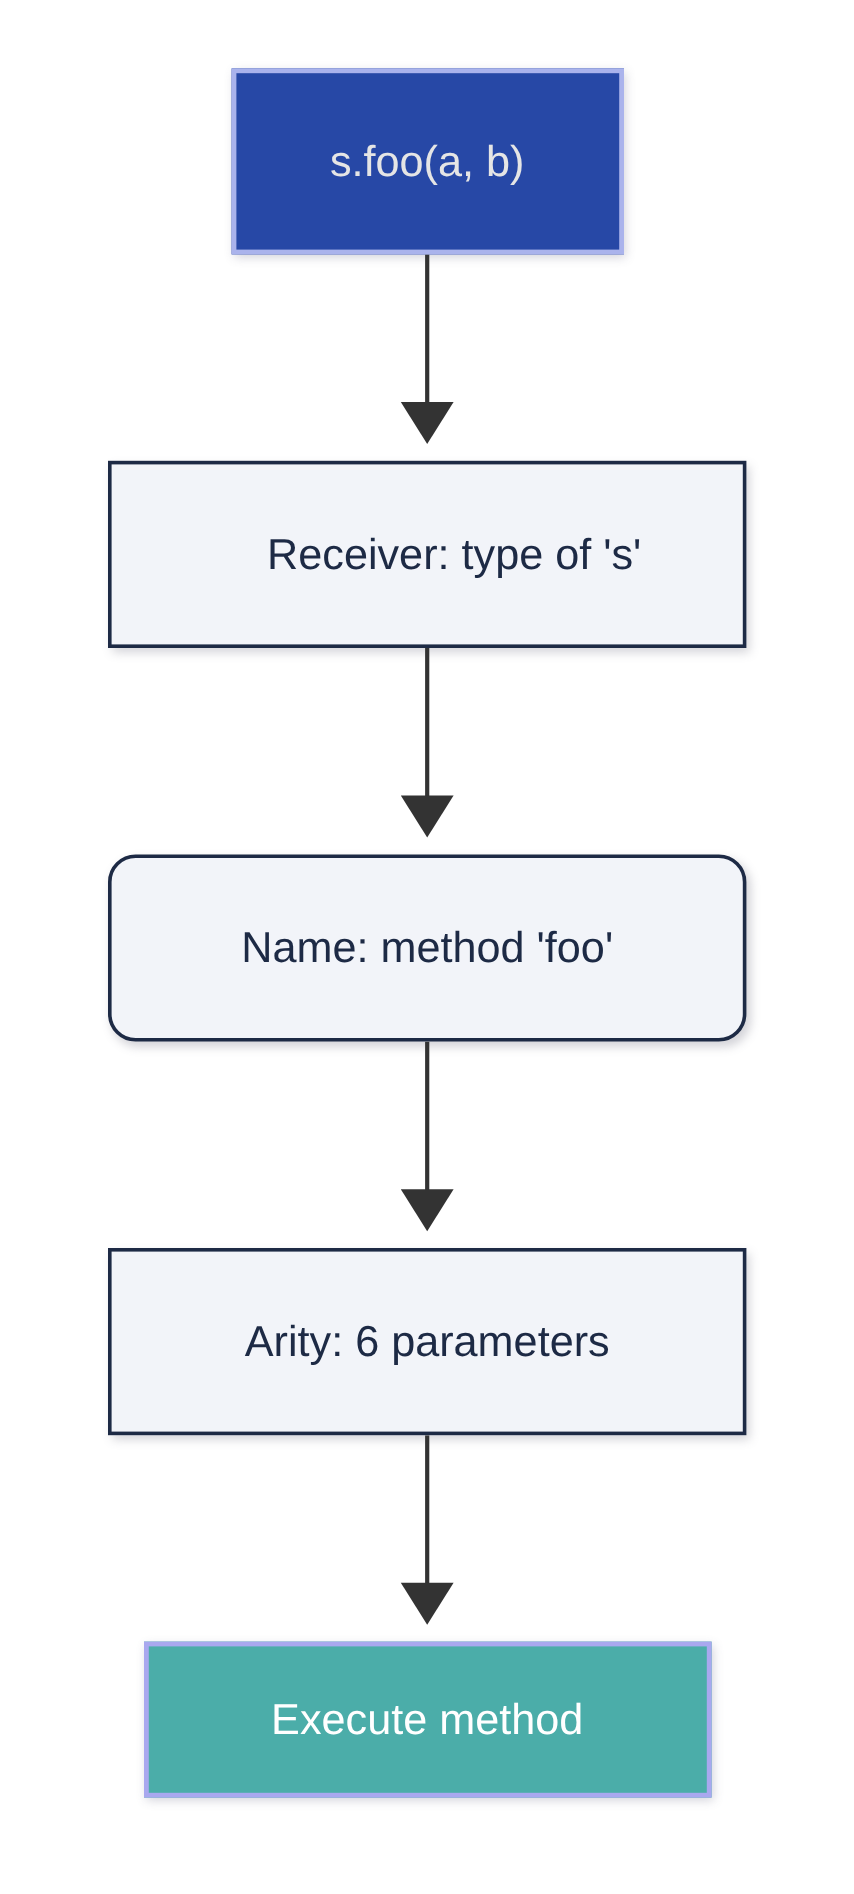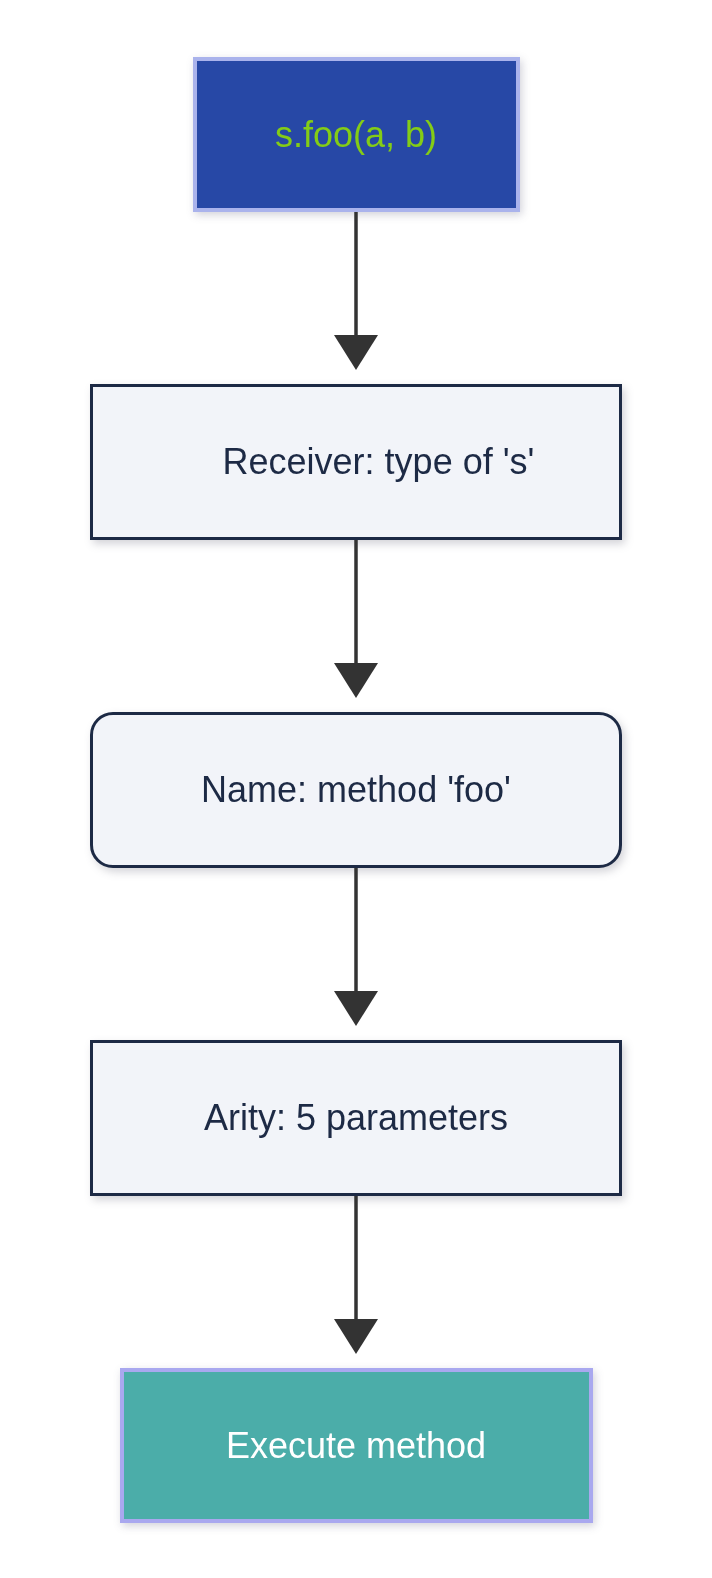"s.foo(a, b)" div.node { color: #84cc16 -> #e5e5e5 }
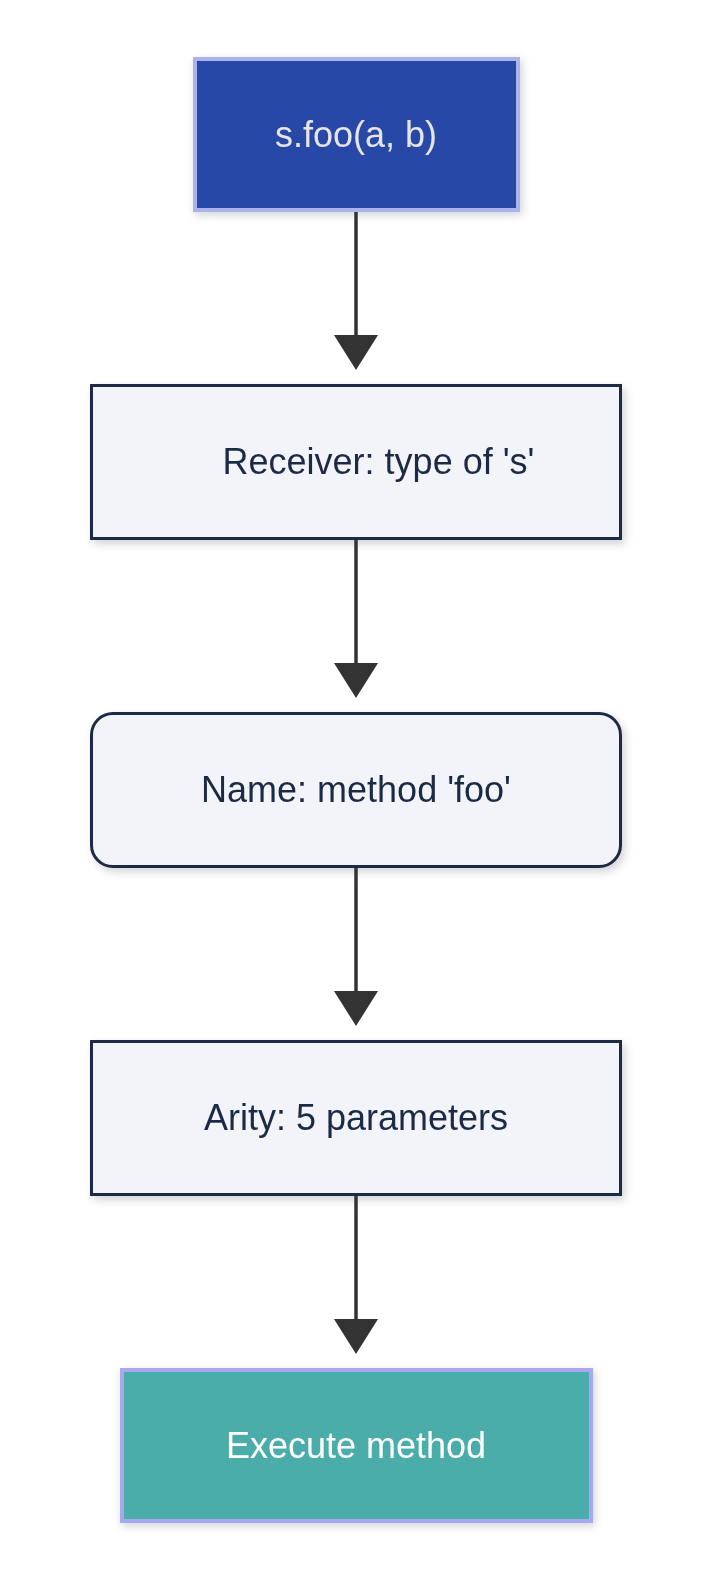"Arity: 5 parameters" span { text: 5 -> 6 }
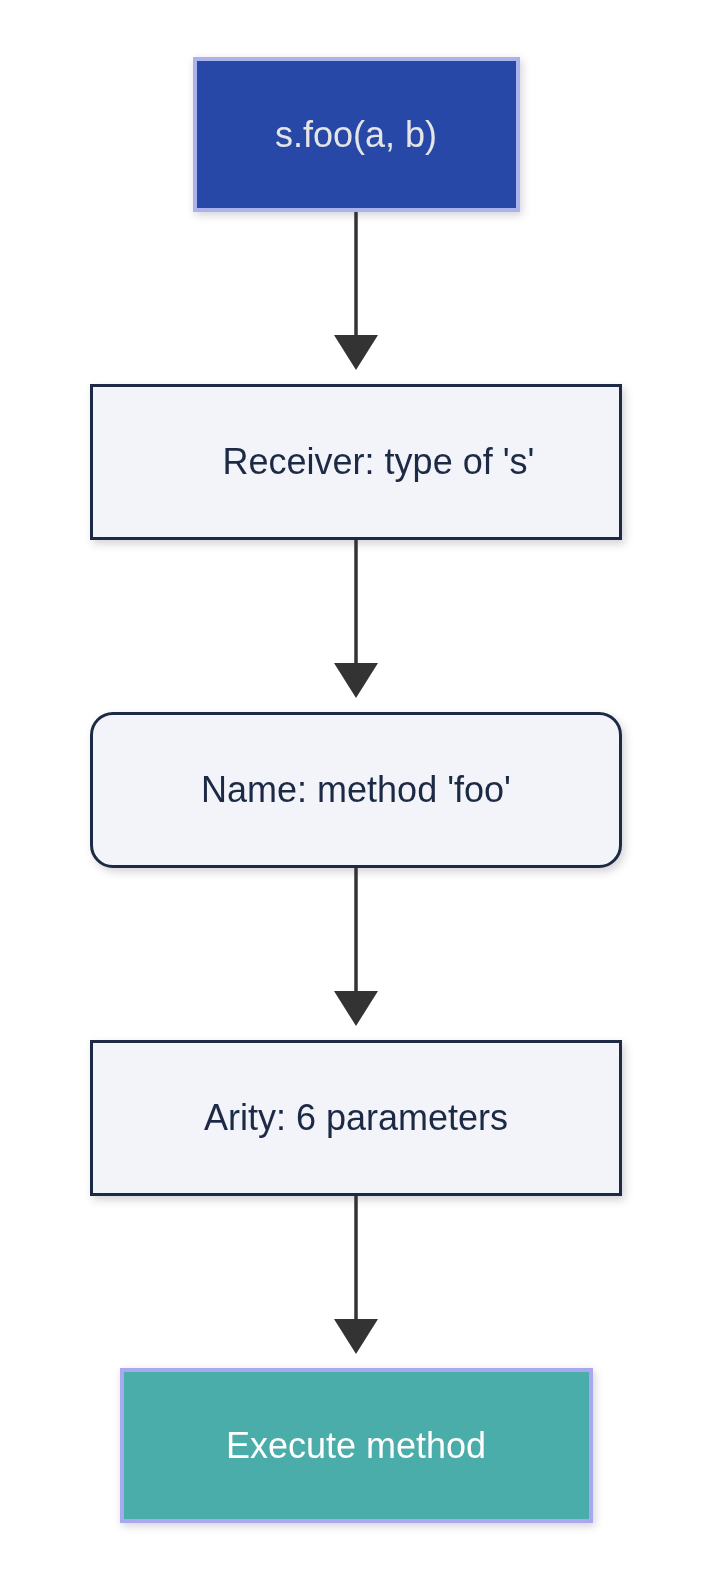"Execute method" .node-end { height: 155px -> 130px }
